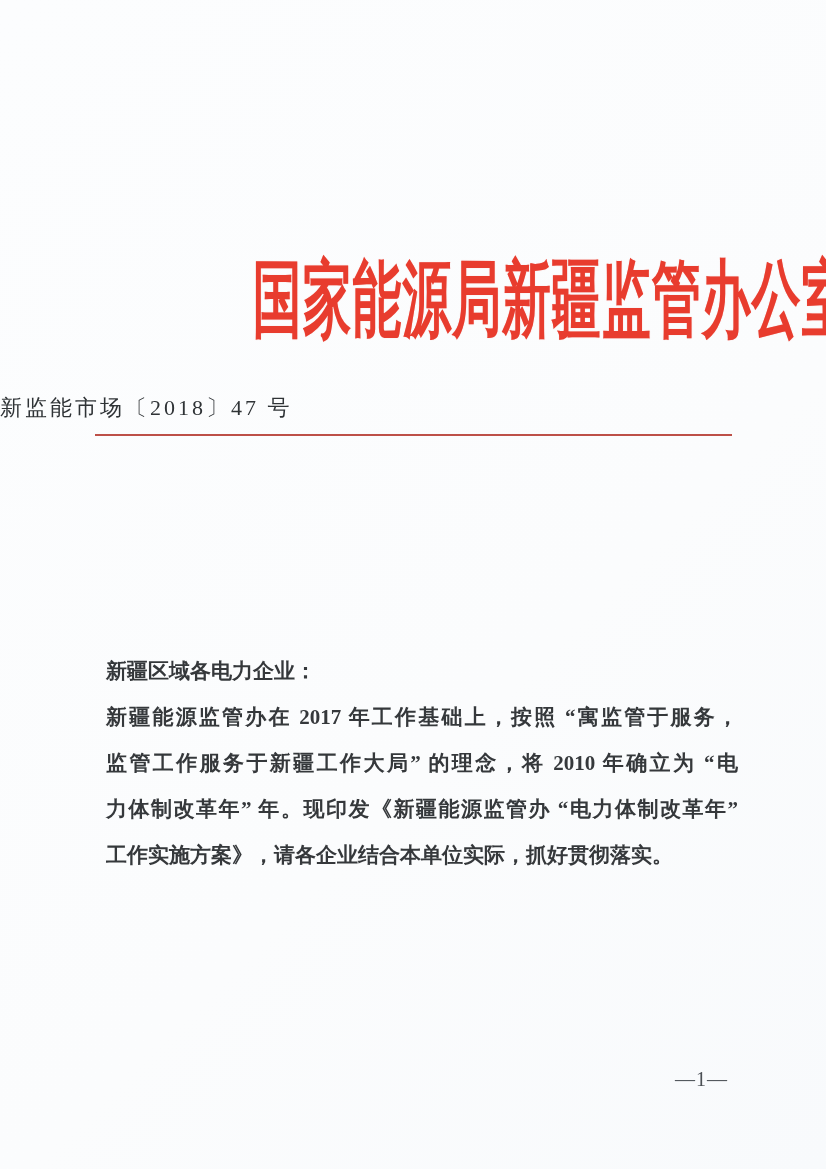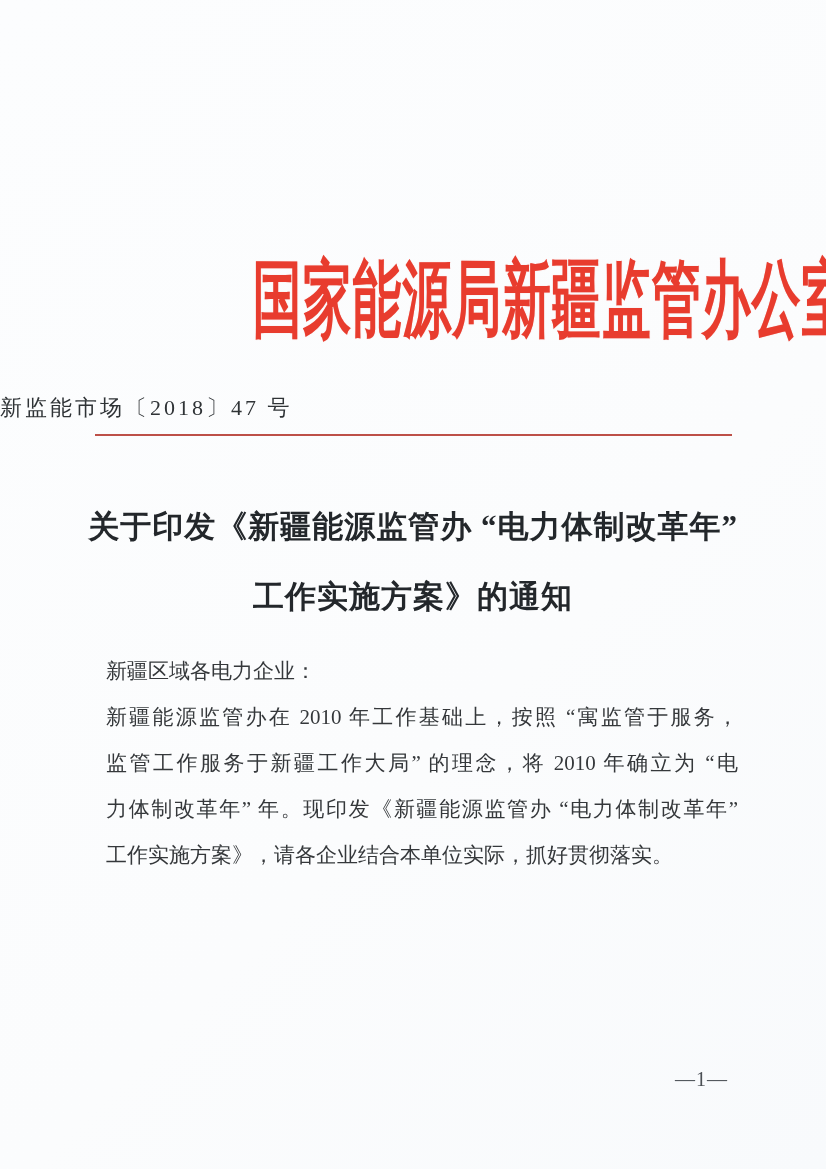"关于印发《新疆能源监管办 “电力体制改革年”" div.doc-title { html: <div> <div>关于印发《新疆能源监管办 “电力体制改革年”</div> <div>工作实施方案》的通知</div> </div> -> none }
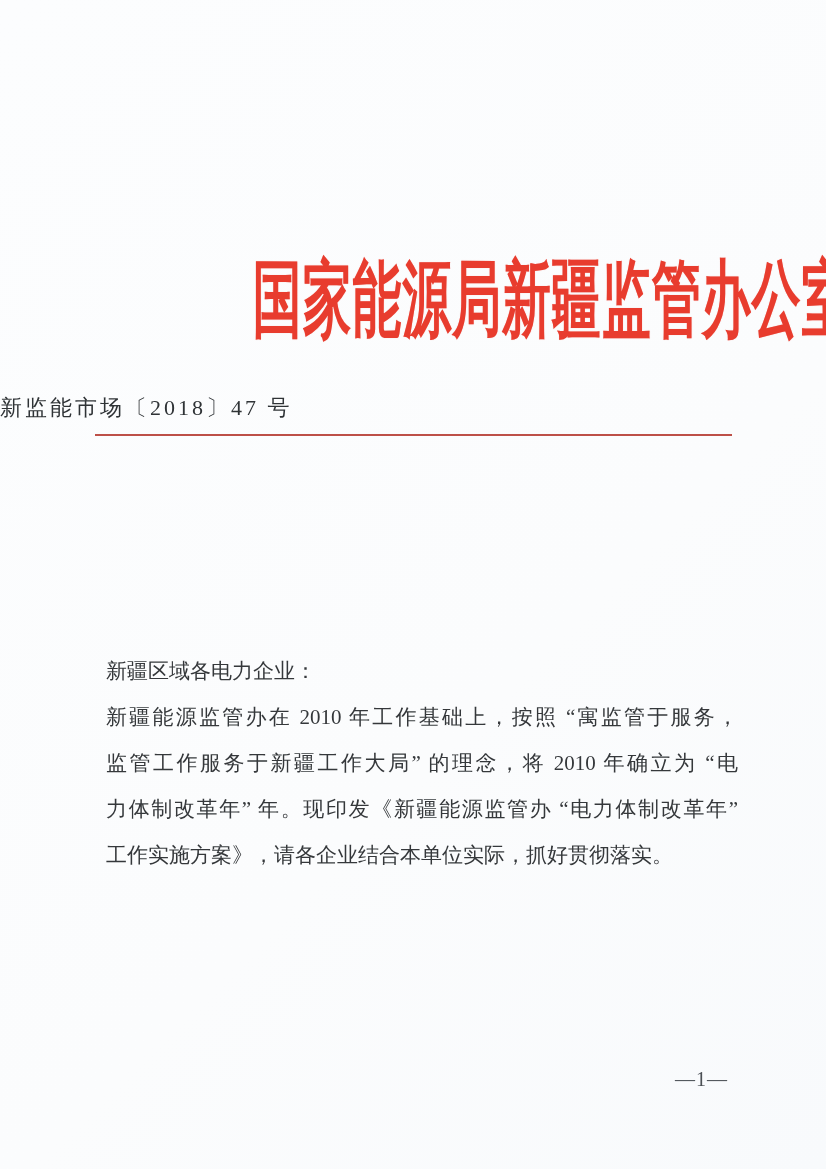"新疆区域各电力企业：" .body-text .line { font-weight: none -> bold }
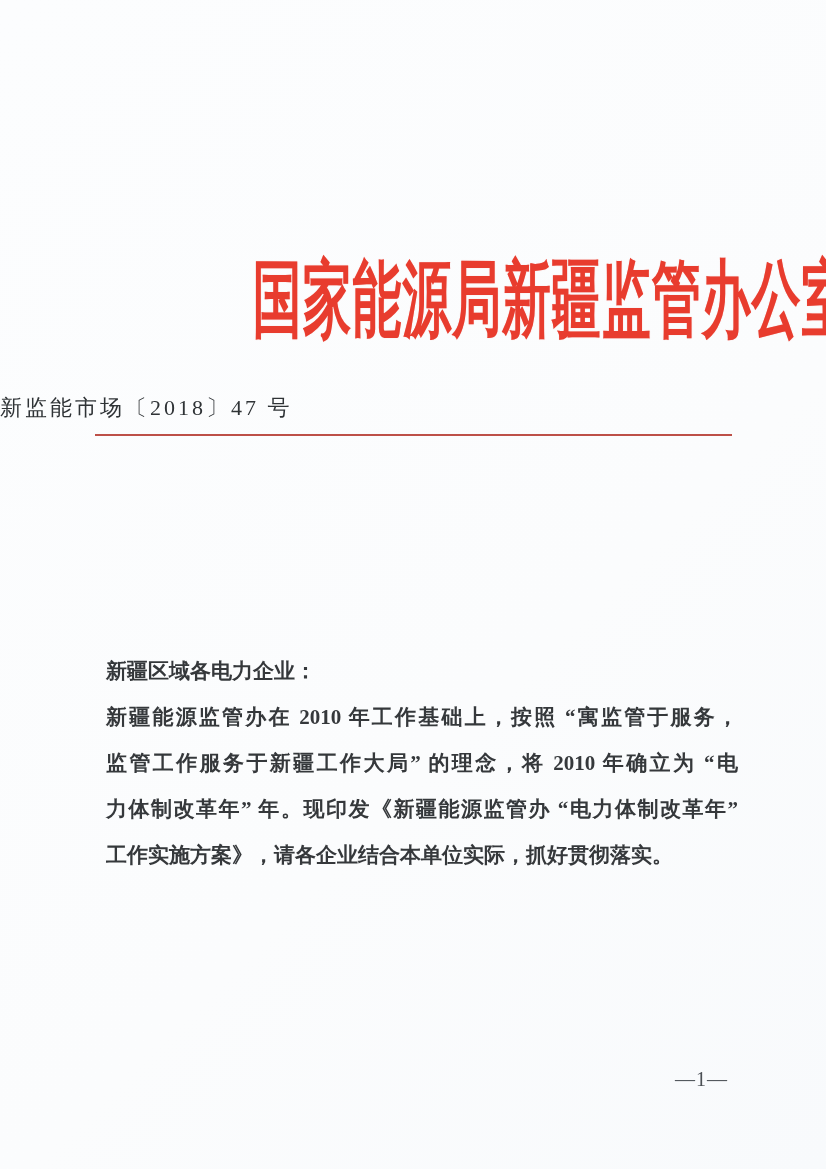"新疆能源监管办在 2010 年工作基础上，按照 “寓监管于服务，" div.line { text: 2010 -> 2017 }
